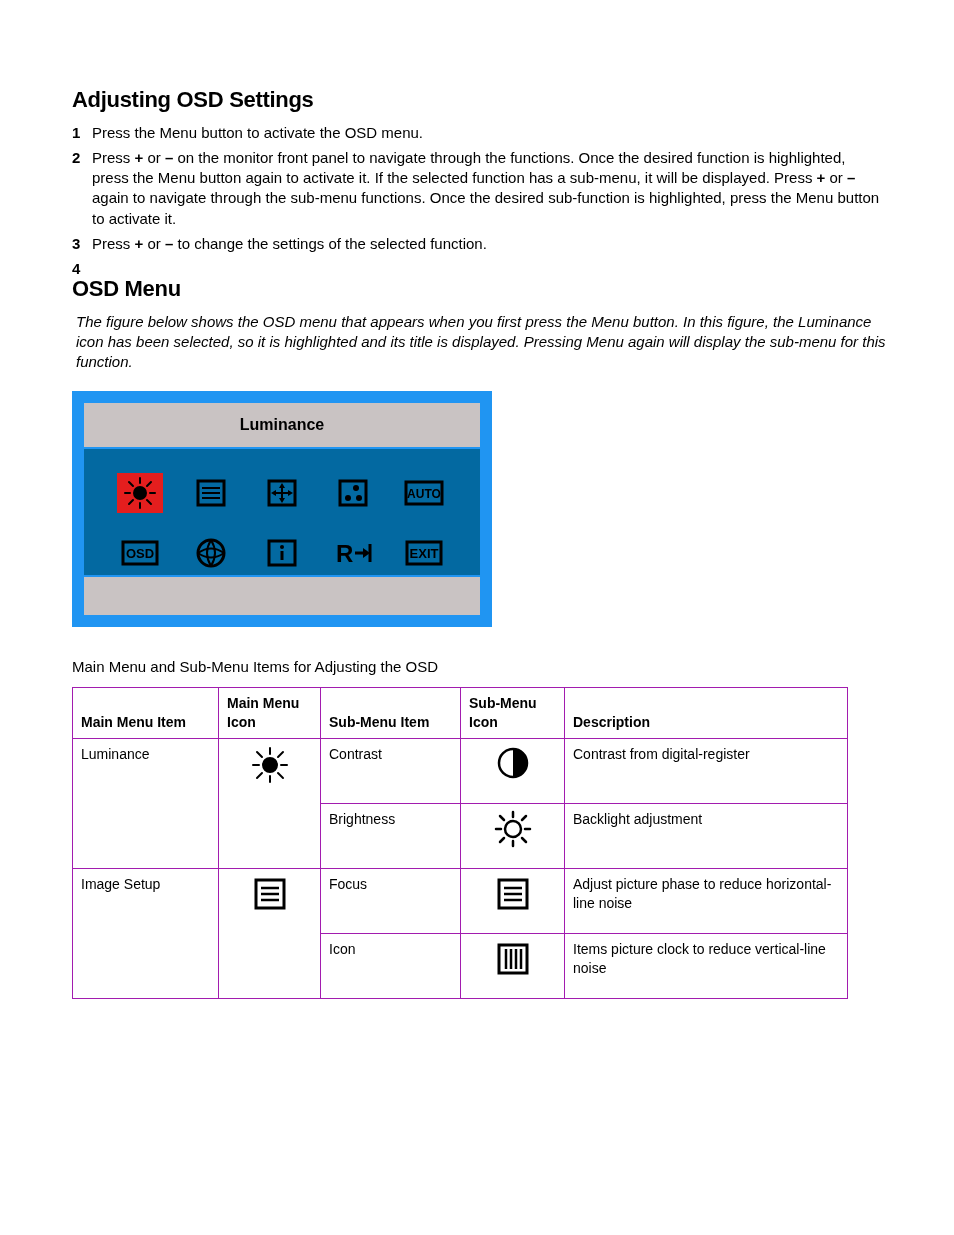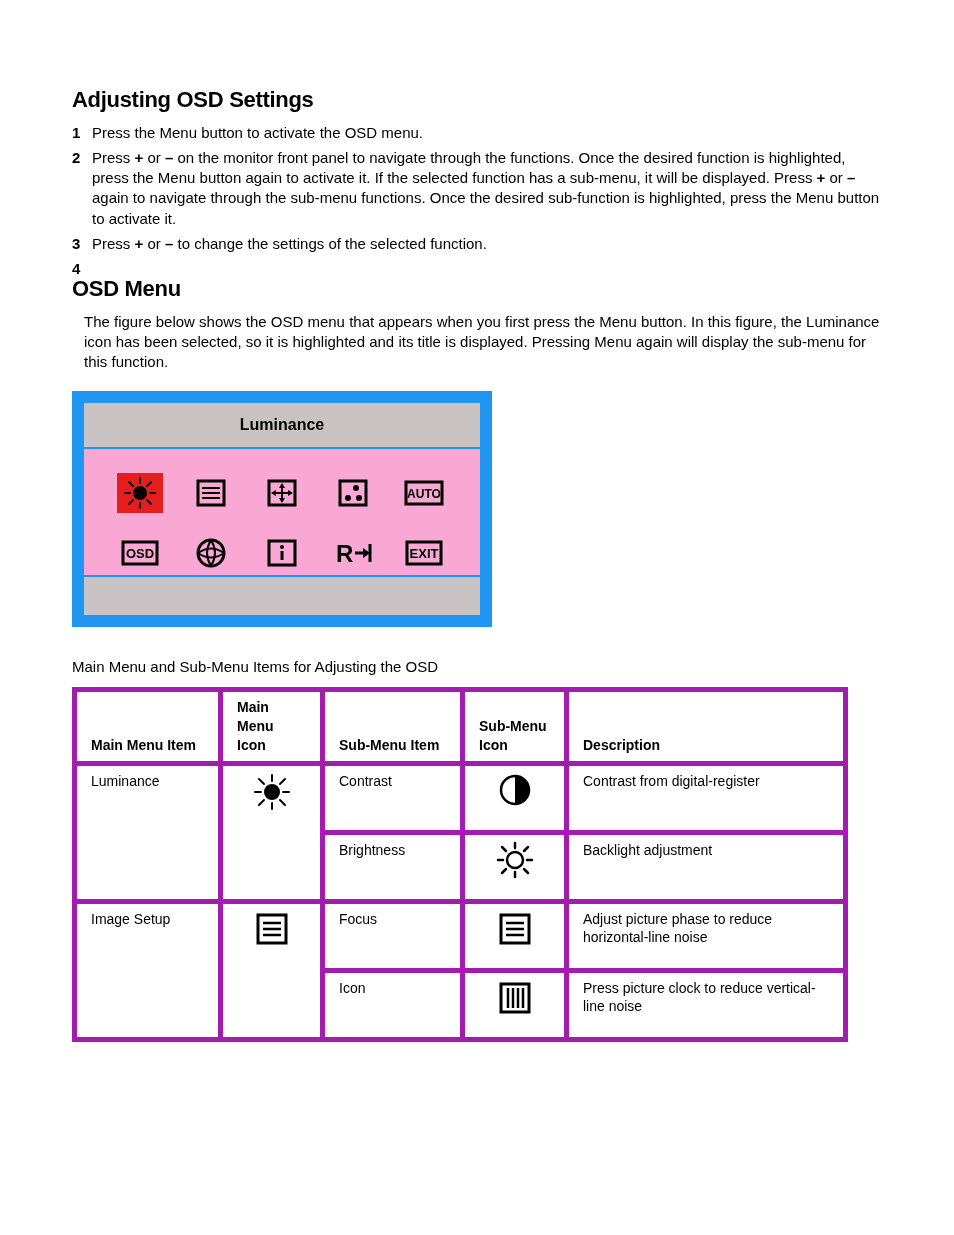"The figure below shows the" p.intro { font-style: none -> italic; margin: 6px 0 18px 12px -> 6px 0 18px 4px }
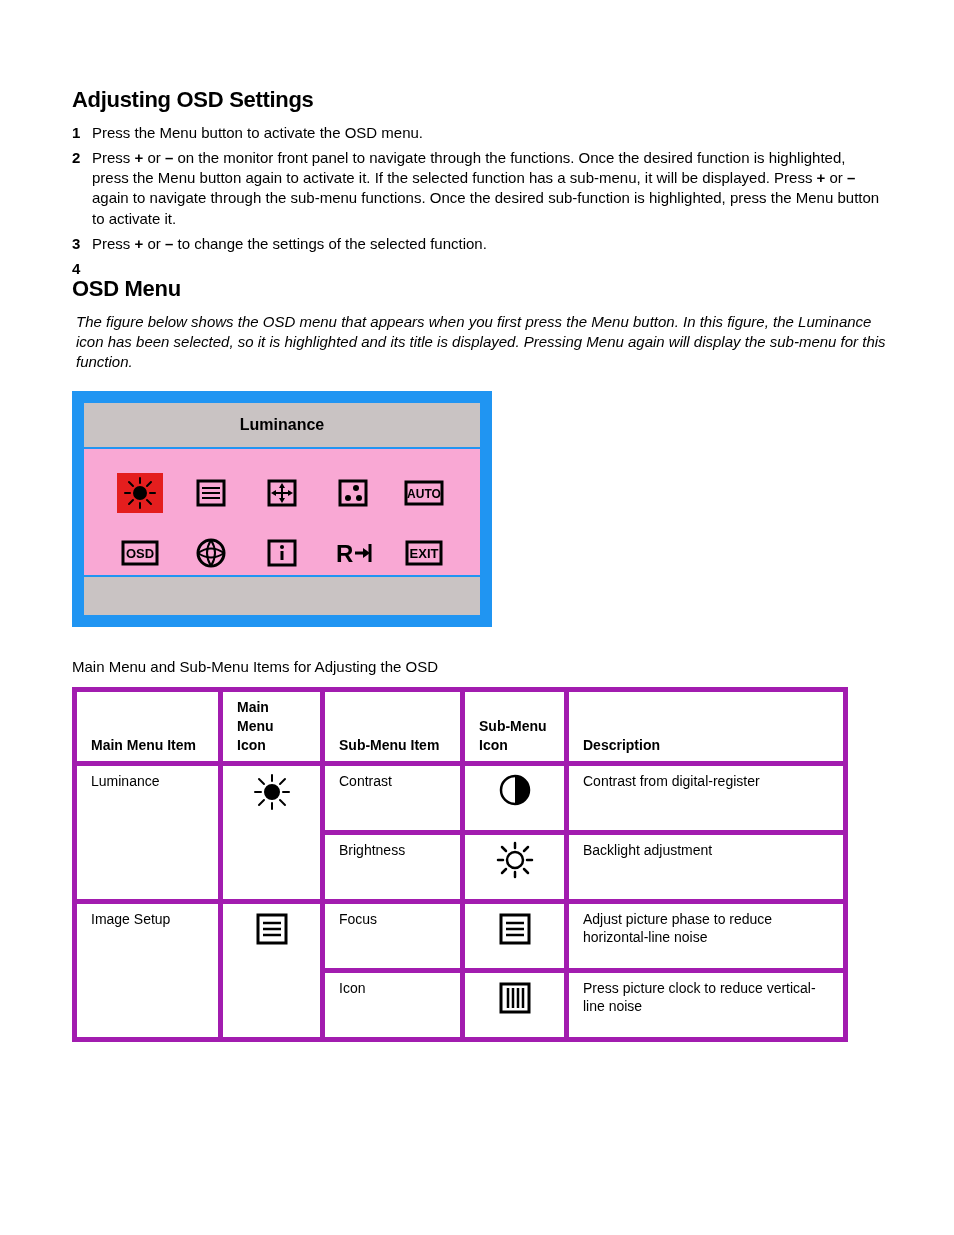"AUTO" .osd-body { background: #f9a8d4 -> #0369a1 }
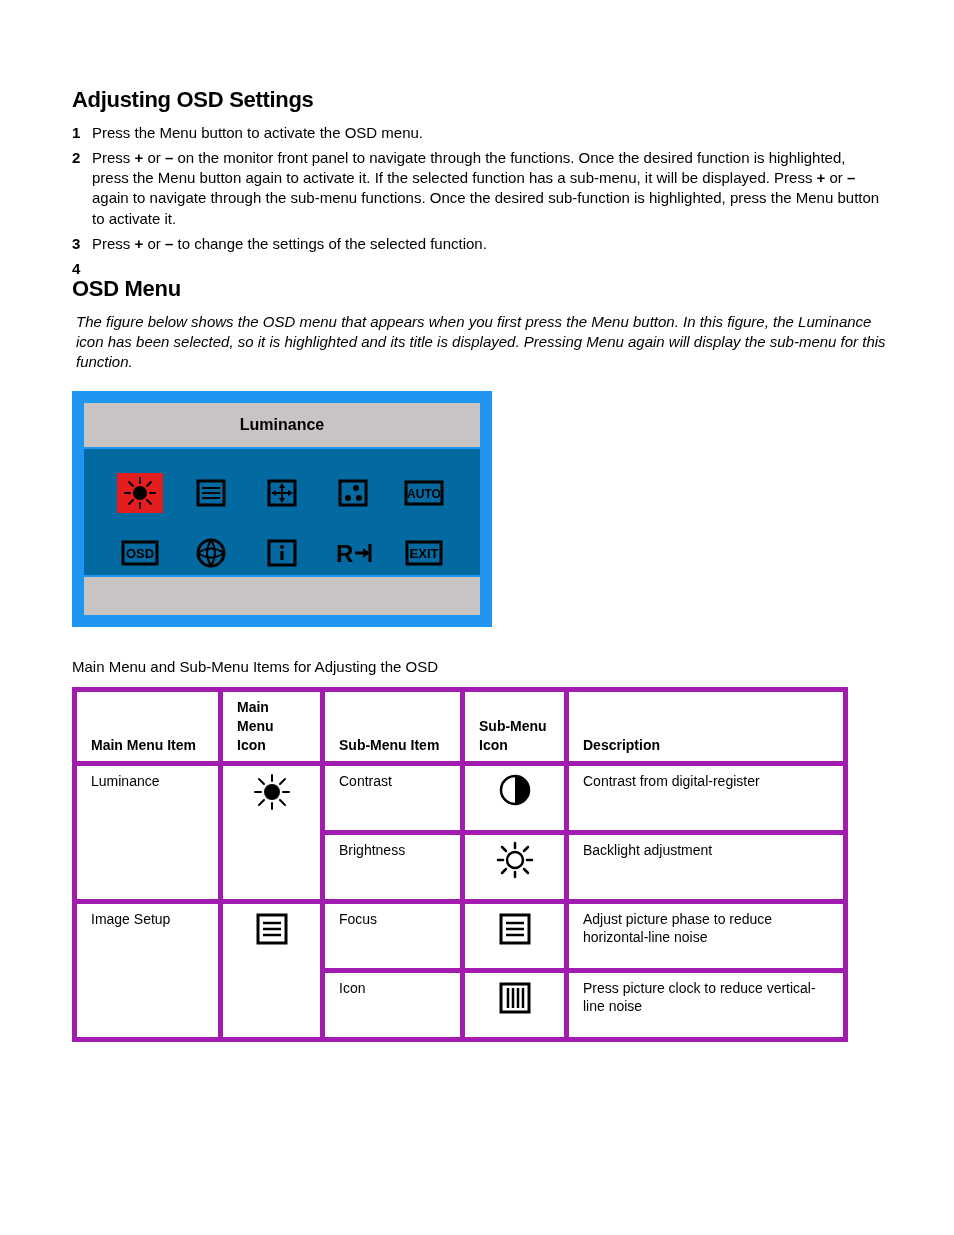"Main Menu Icon" table.osd-table th, table.osd-table td { border: 5px solid #a21caf -> 1px solid #a21caf; padding: 6px 14px -> 6px 8px }
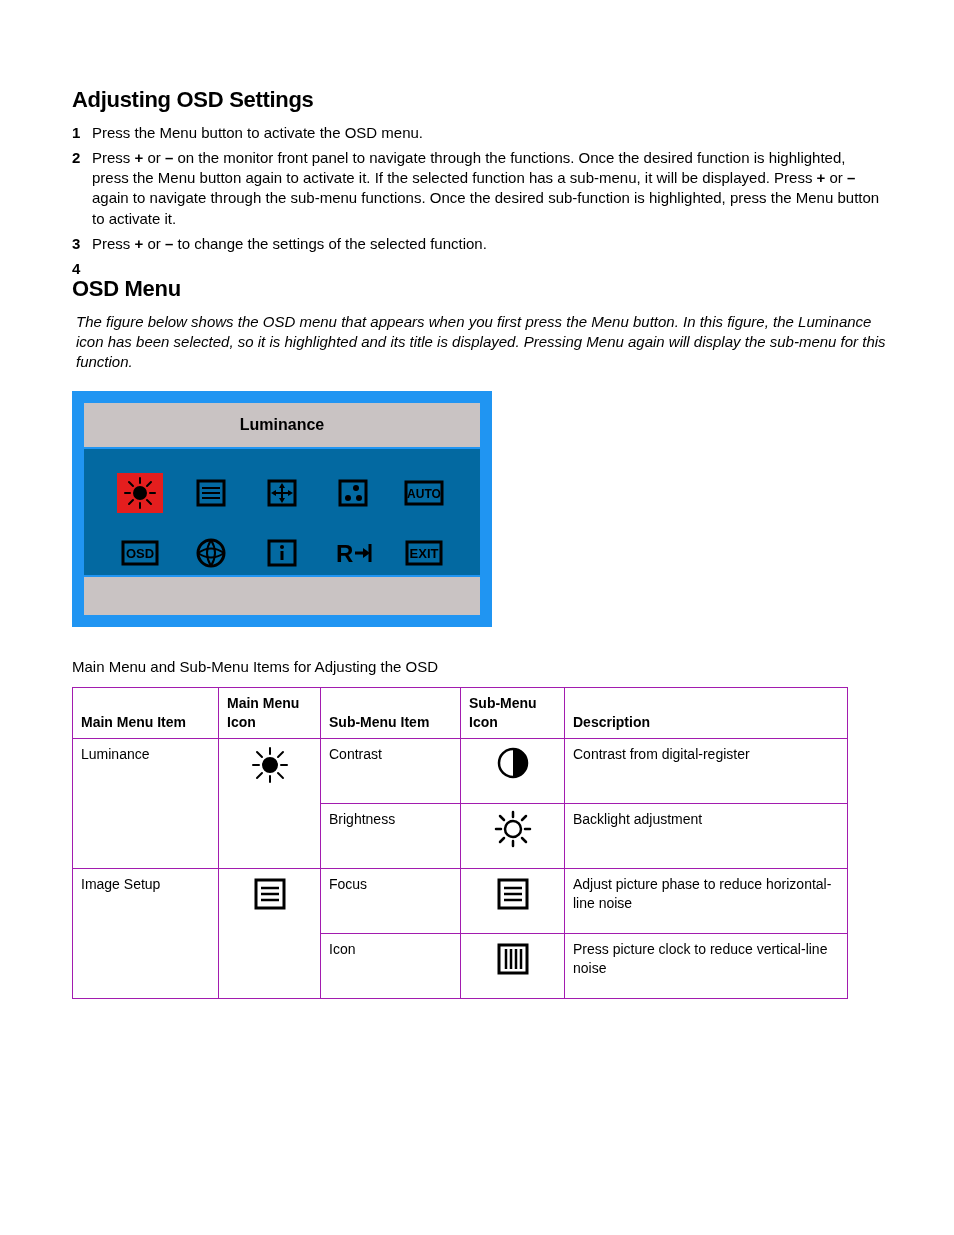"Press picture clock to reduce" td { text: Press -> Items }
